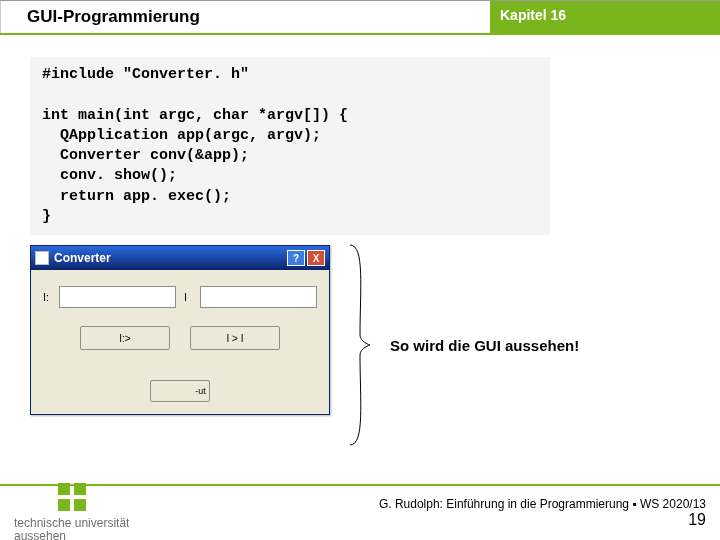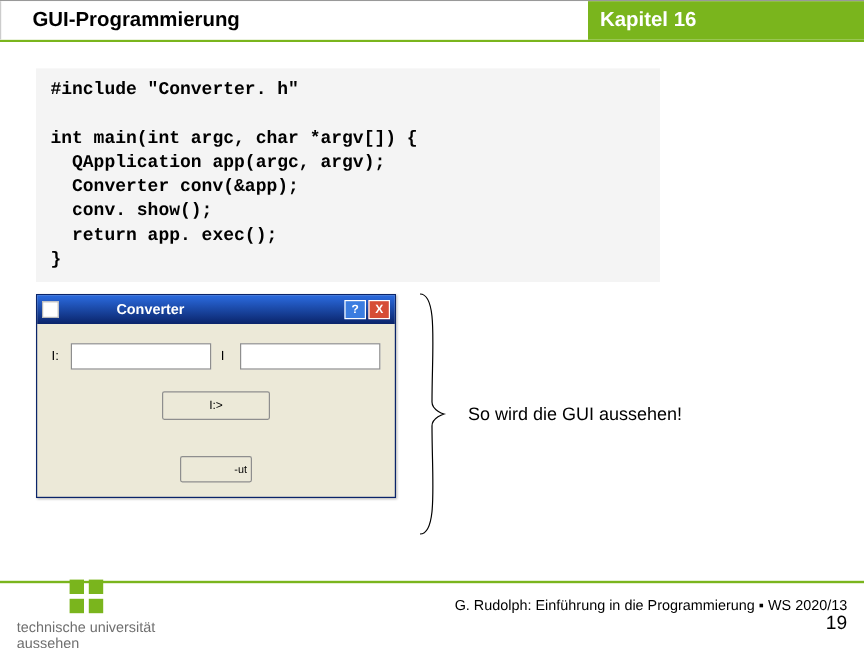"Kapitel 16" .header-right { font-size: 17px -> 14px }
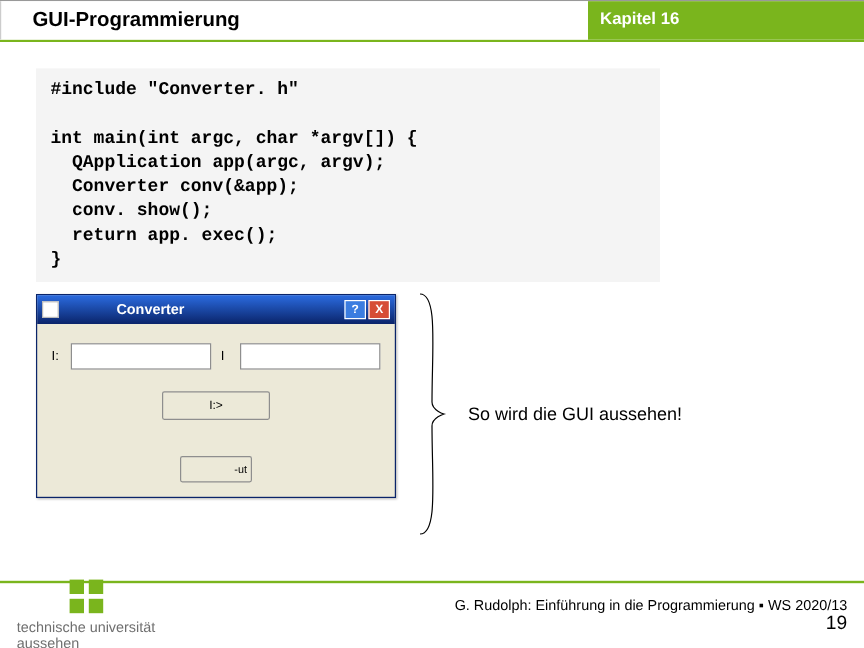"Converter" .titlebar { gap: 43px -> none }
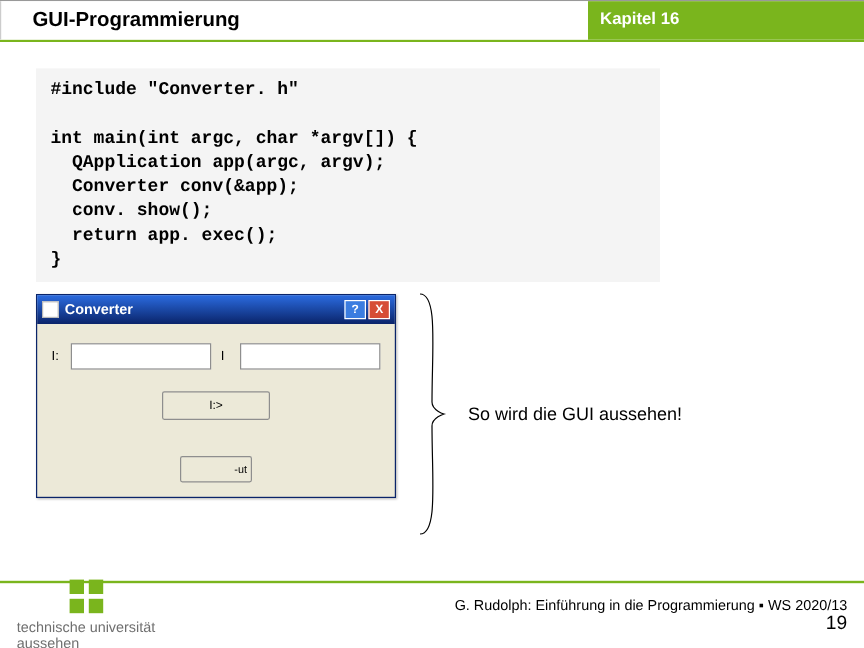"I > I" div.win-btn { html: none -> <div>I &gt; I</div> }
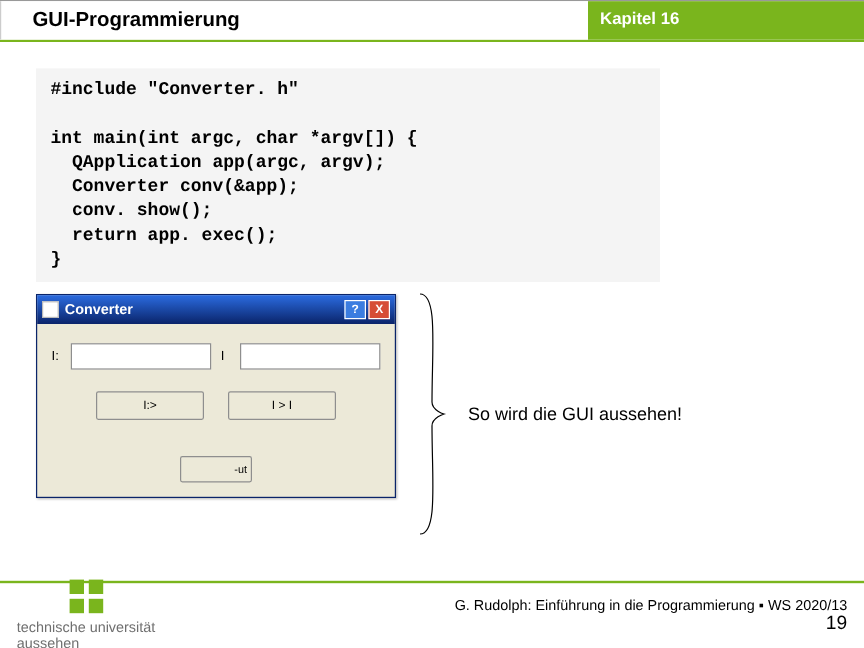"So wird die GUI aussehen!" .caption { font-weight: normal -> bold }
